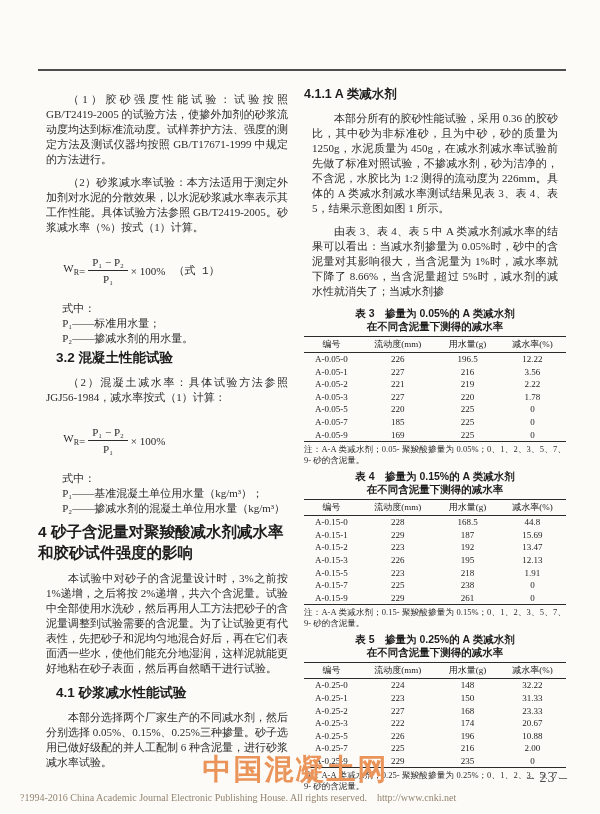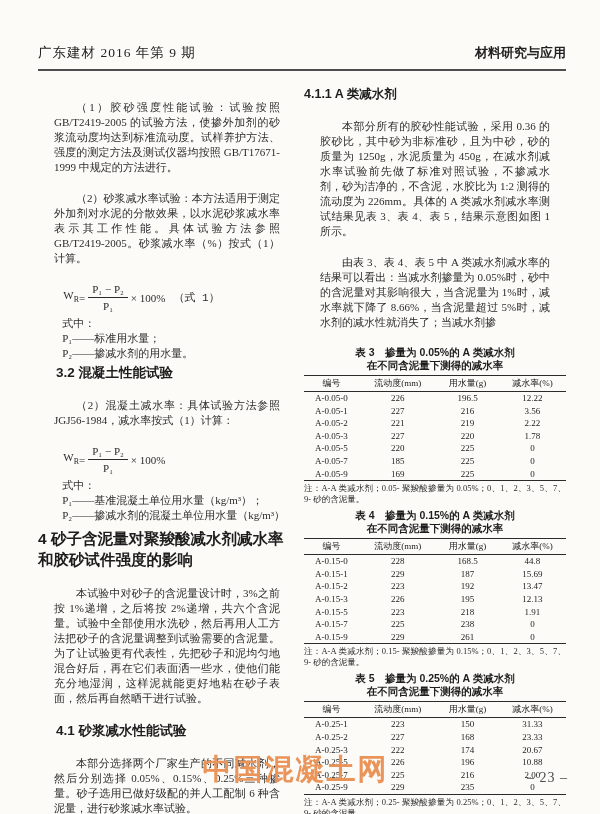"广东建材 2016 年第 9 期" div.hdr { html: <div> <span>广东建材 2016 年第 9 期</span> <span>材料研究与应用</span> </div> -> none }
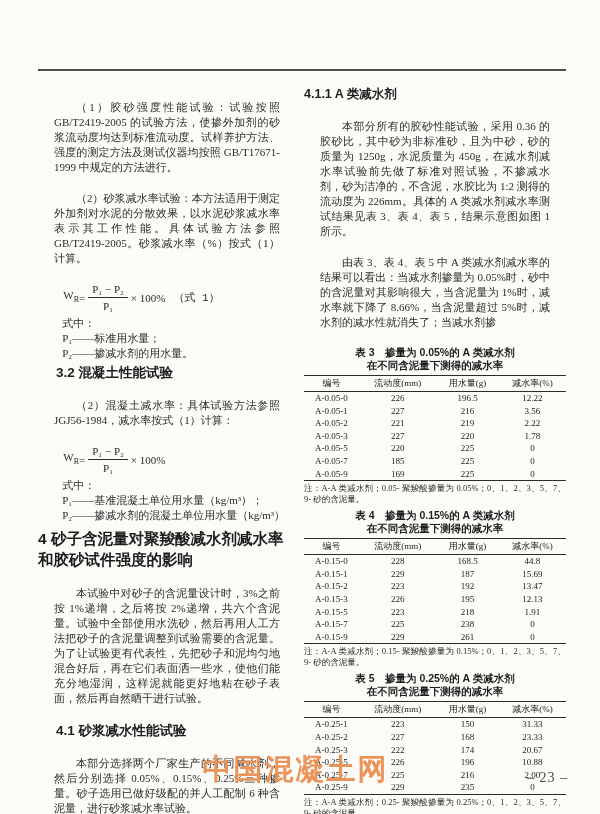"（1）胶砂强度性能试验：试验按照 GB/T2419-2005" p.body { margin: 16px -> 8px }
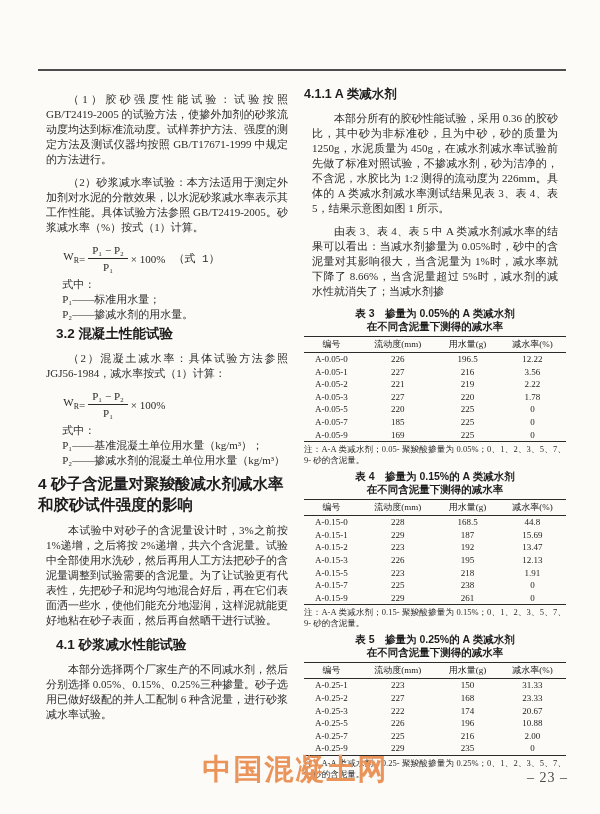"P₁ − P₂" .frac { margin: 0 3px -> 12px 3px }
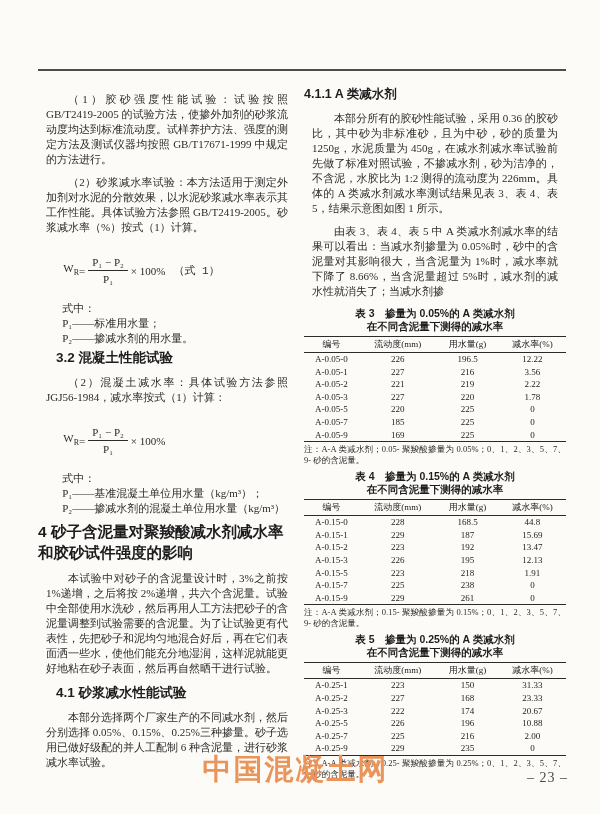"A-0.25-0" tr { html: none -> <tr> <td>A-0.25-0</td> <td>224</td> <td>148</td> <td>32.22</td> </tr> }
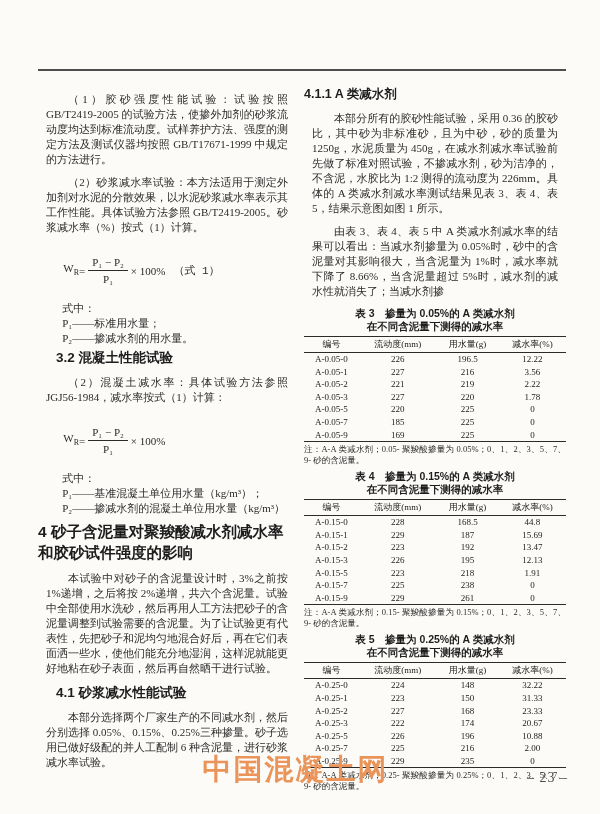"?1994-2016 China Academic Journal" div.copyright { html: none -> <div>?1994-2016 China Academic Journal Electronic Publishing House. All rights reserved. http://www.cnki.net</div> }
